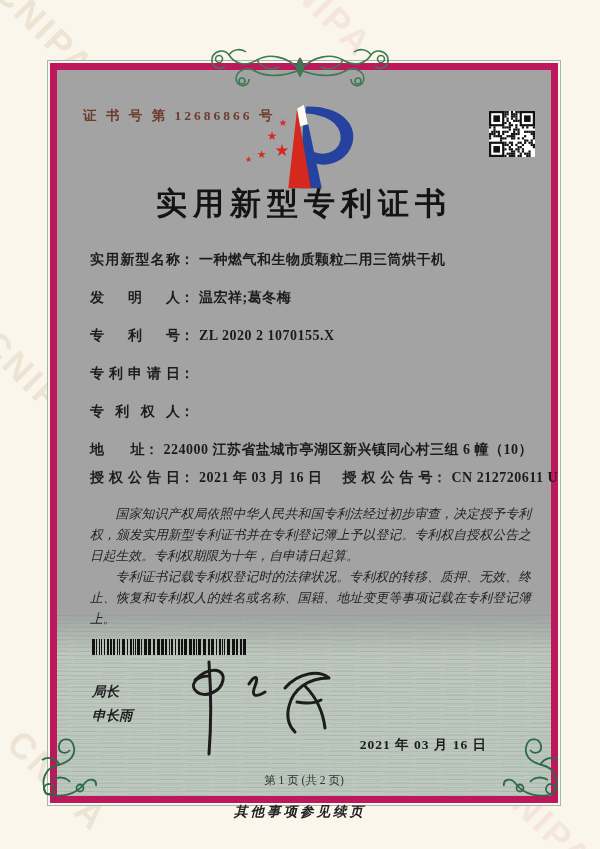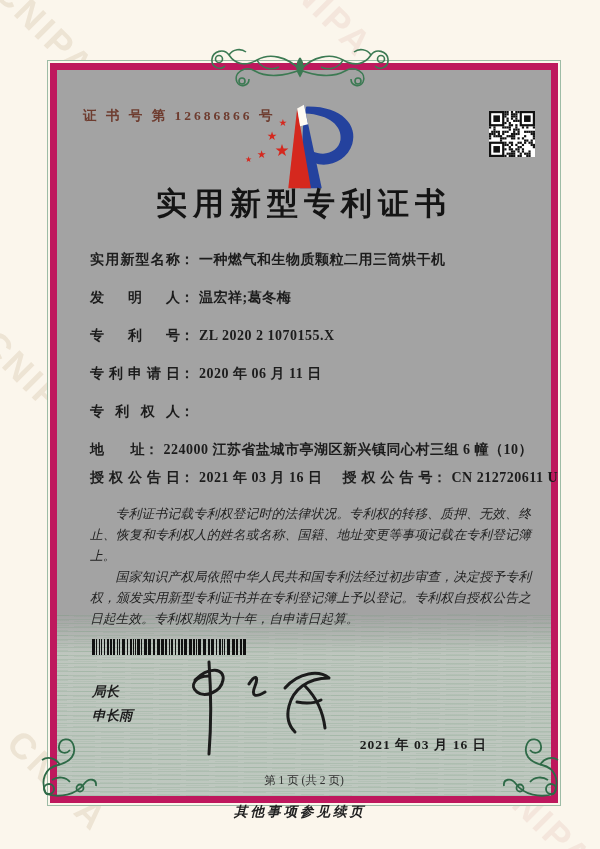"2020 年 06 月 11" span.fvalue { html: <span>2020 年 06 月 11 日</span> -> none }
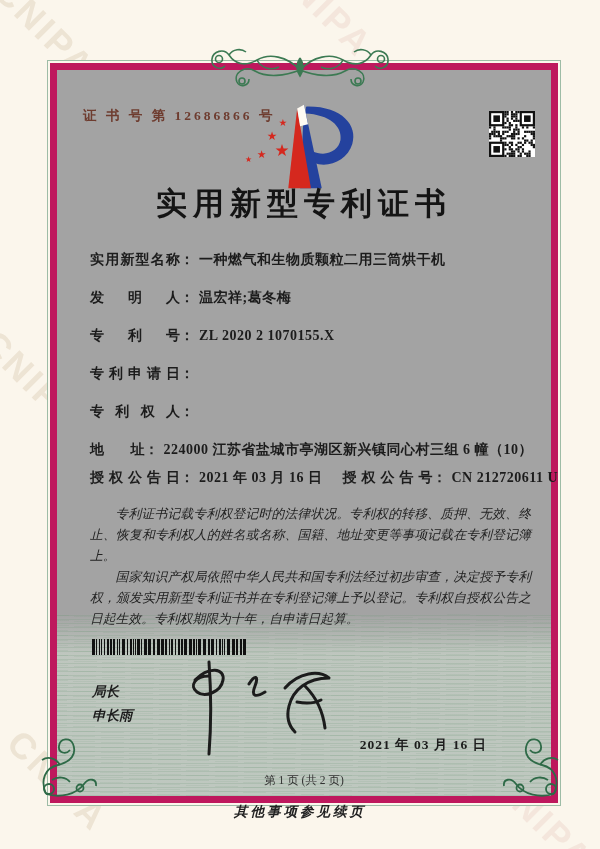"专利证书记载专利权登记时的法律状况。专利权的转移、质押、无效、终止、恢复和专利权" p { order: before "国家知识产权局依照中华人民共和国专利法经过初步审查，决定授予专利权，颁发实用新型" -> after "国家知识产权局依照中华人民共和国专利法经过初步审查，决定授予专利权，颁发实用新型" }
